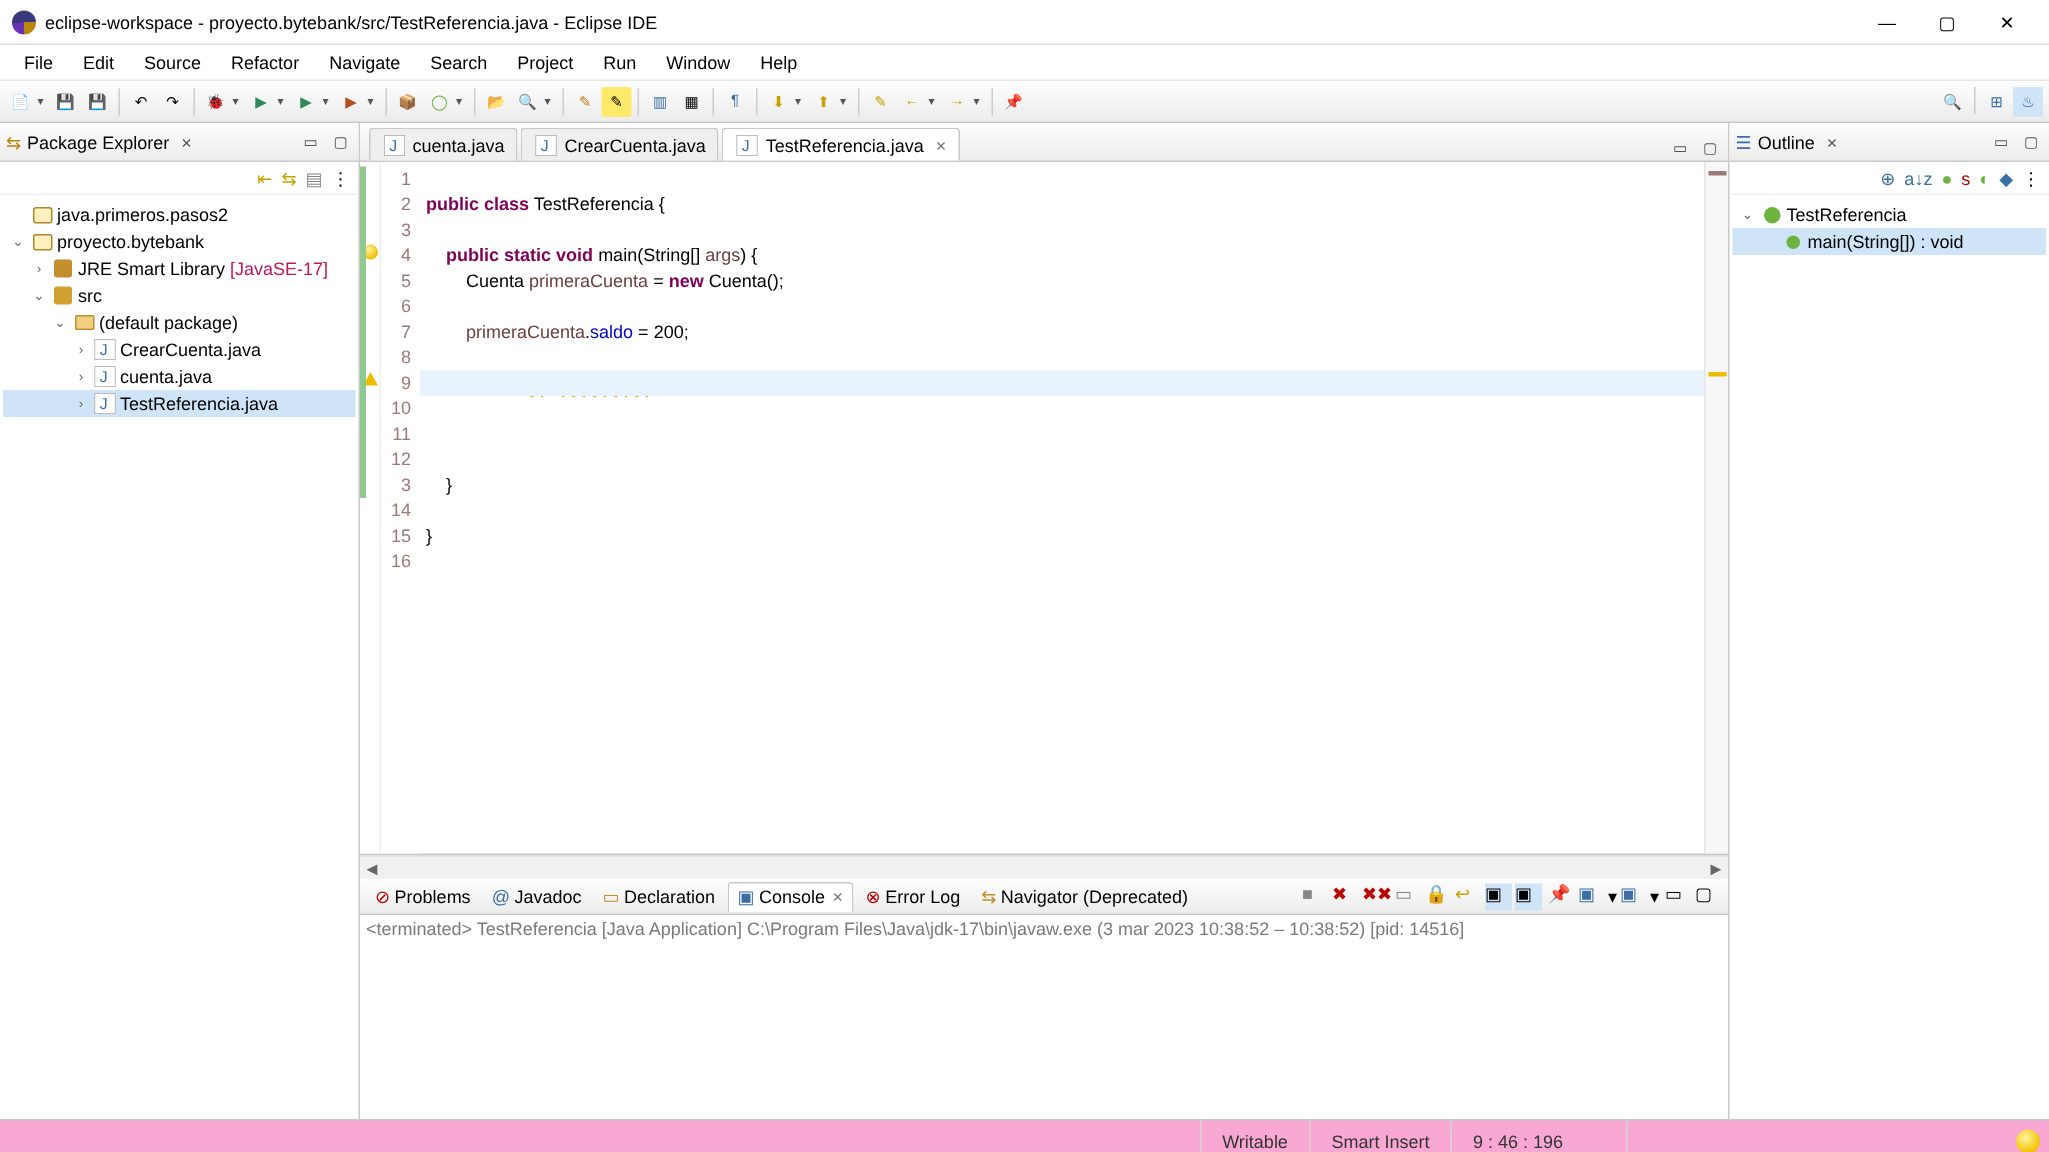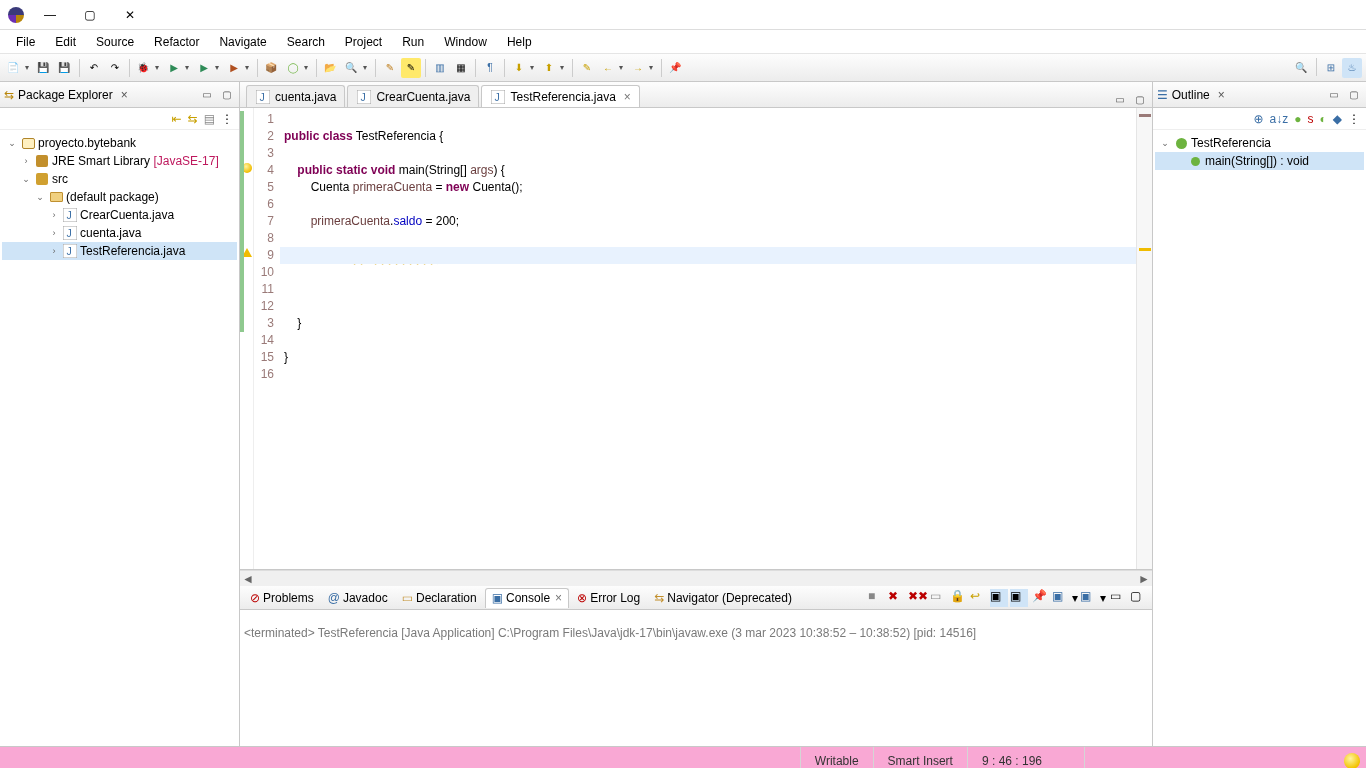"eclipse-workspace -" div.title { html: none -> <div>eclipse-workspace - proyecto.bytebank/src/TestReferencia.java - Eclipse IDE</div> }
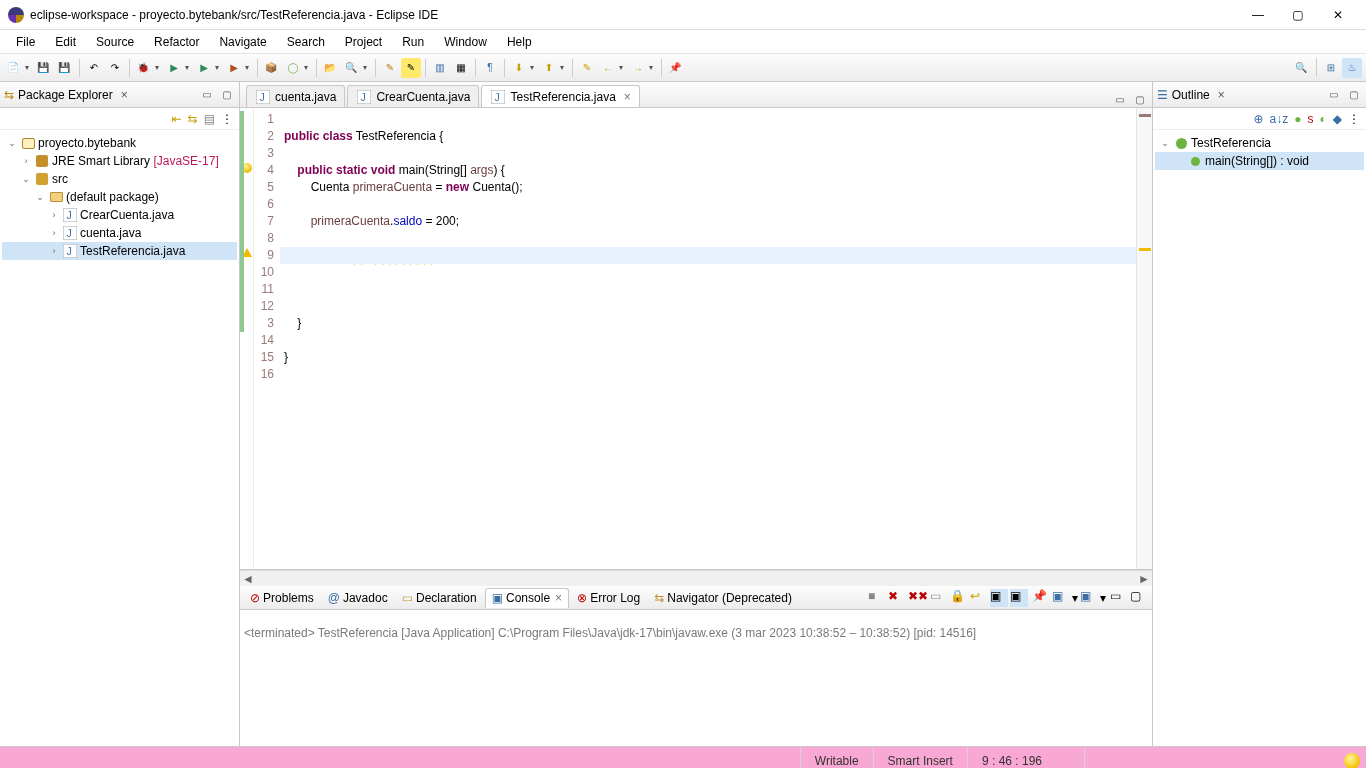"java.primeros.pasos2" div.tree-row { html: none -> <div> <span></span> <span> <span></span> </span> <span>java.primeros.pasos2</span> </div> }
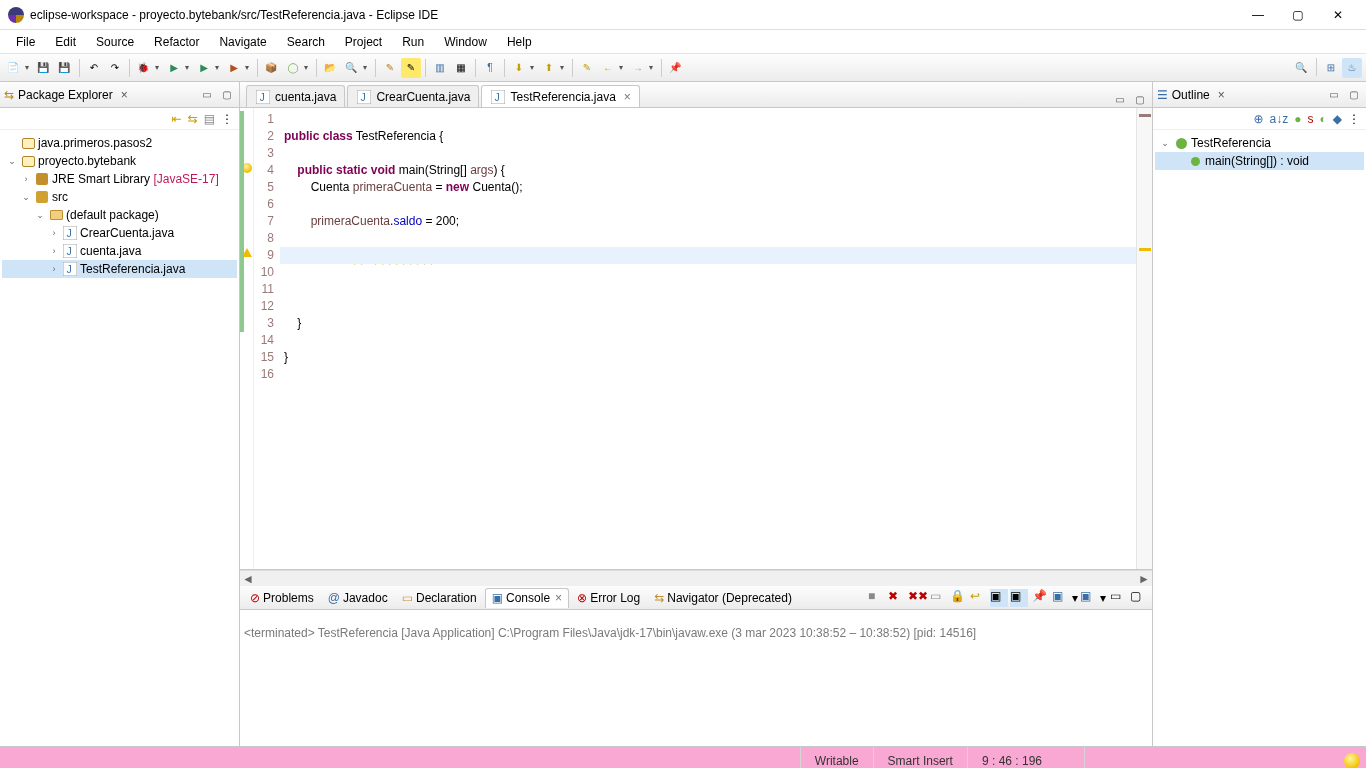"<terminated> TestReferencia [Java" .bcontent { padding: 16px 4px -> 2px 4px }
